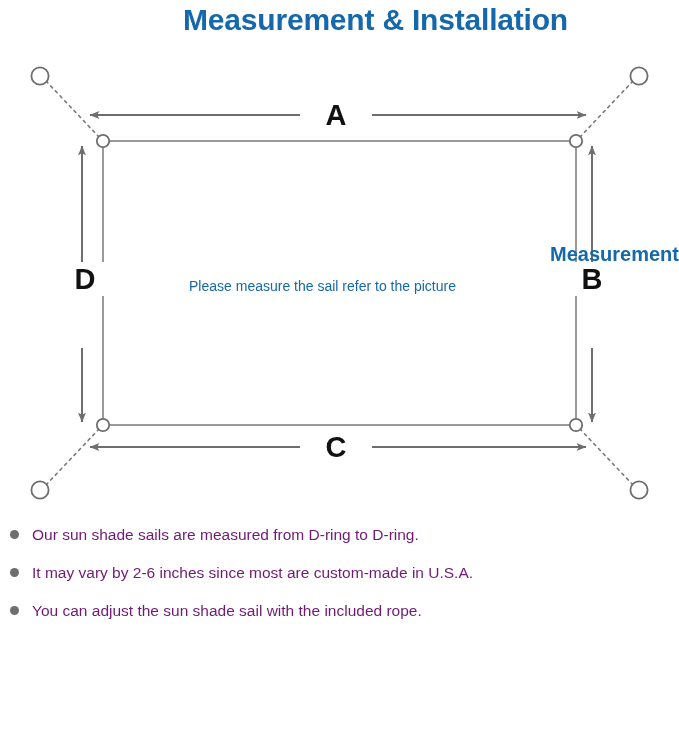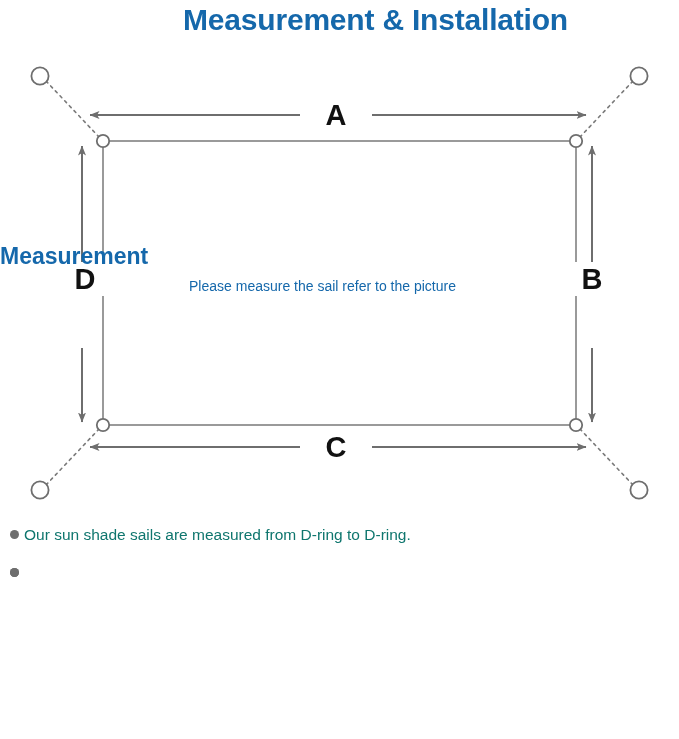"Measurement" .center-title { font-size: 23px -> 20px; text-align: left -> right }
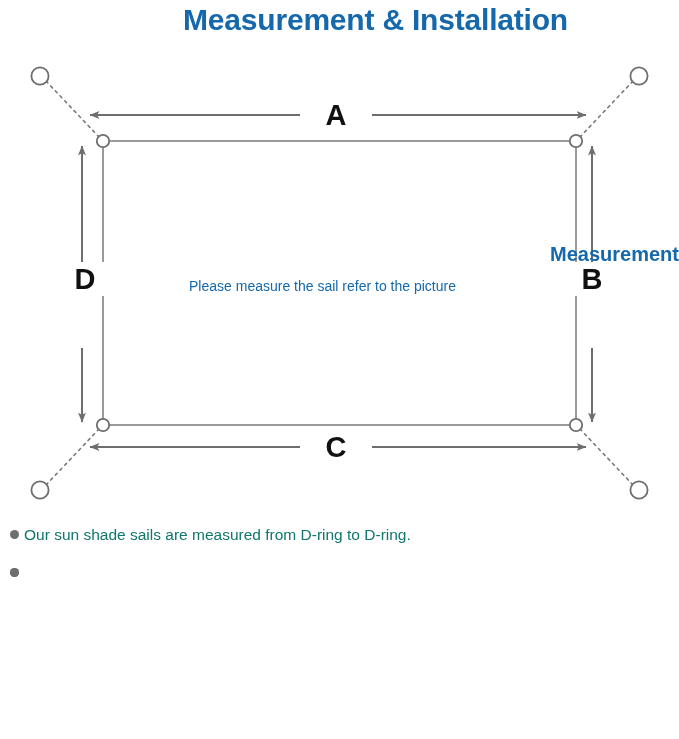"Our sun shade sails are" .note-item { color: #0f766e -> #701a75; padding-left: 24px -> 32px }
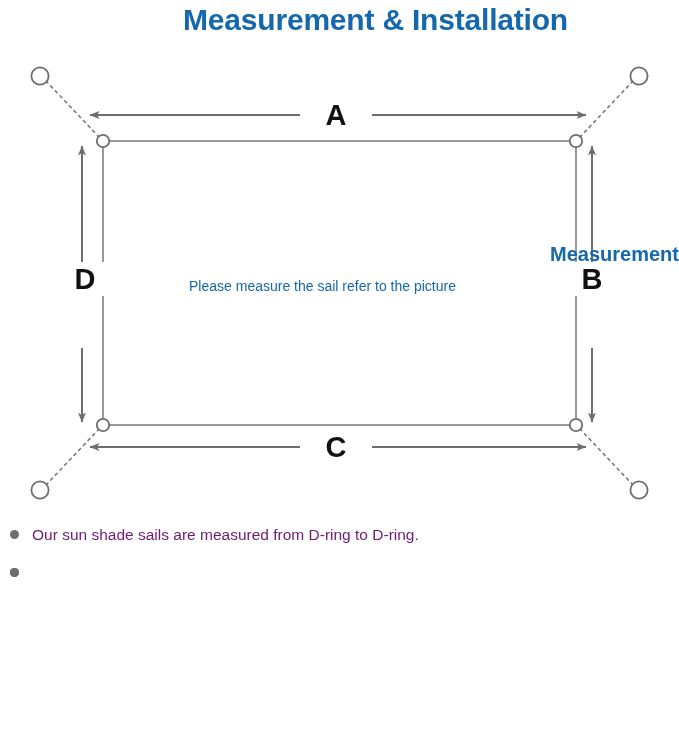"It may vary by 2-6" span { html: none -> <span>It may vary by 2-6 inches since most are custom-made in U.S.A.</span> }
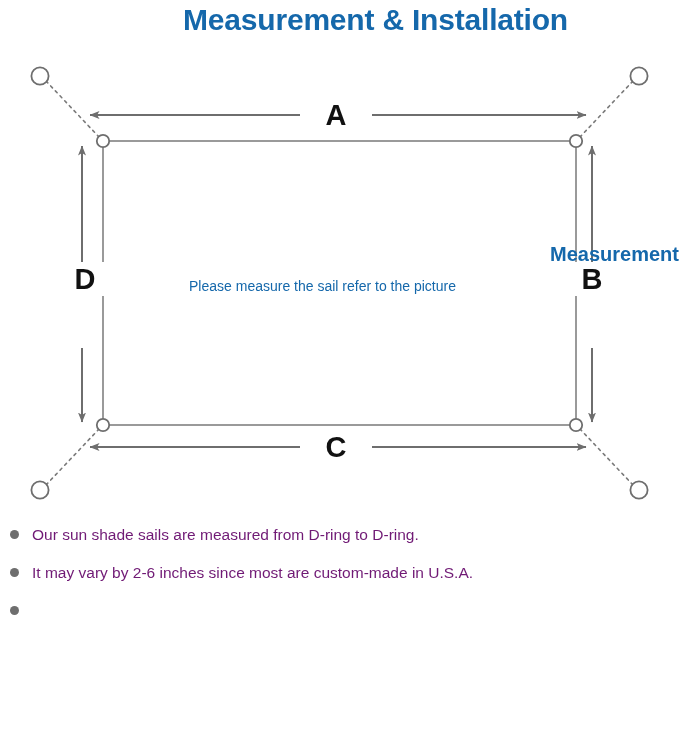"You can adjust the sun" span { html: none -> <span>You can adjust the sun shade sail with the included rope.</span> }
